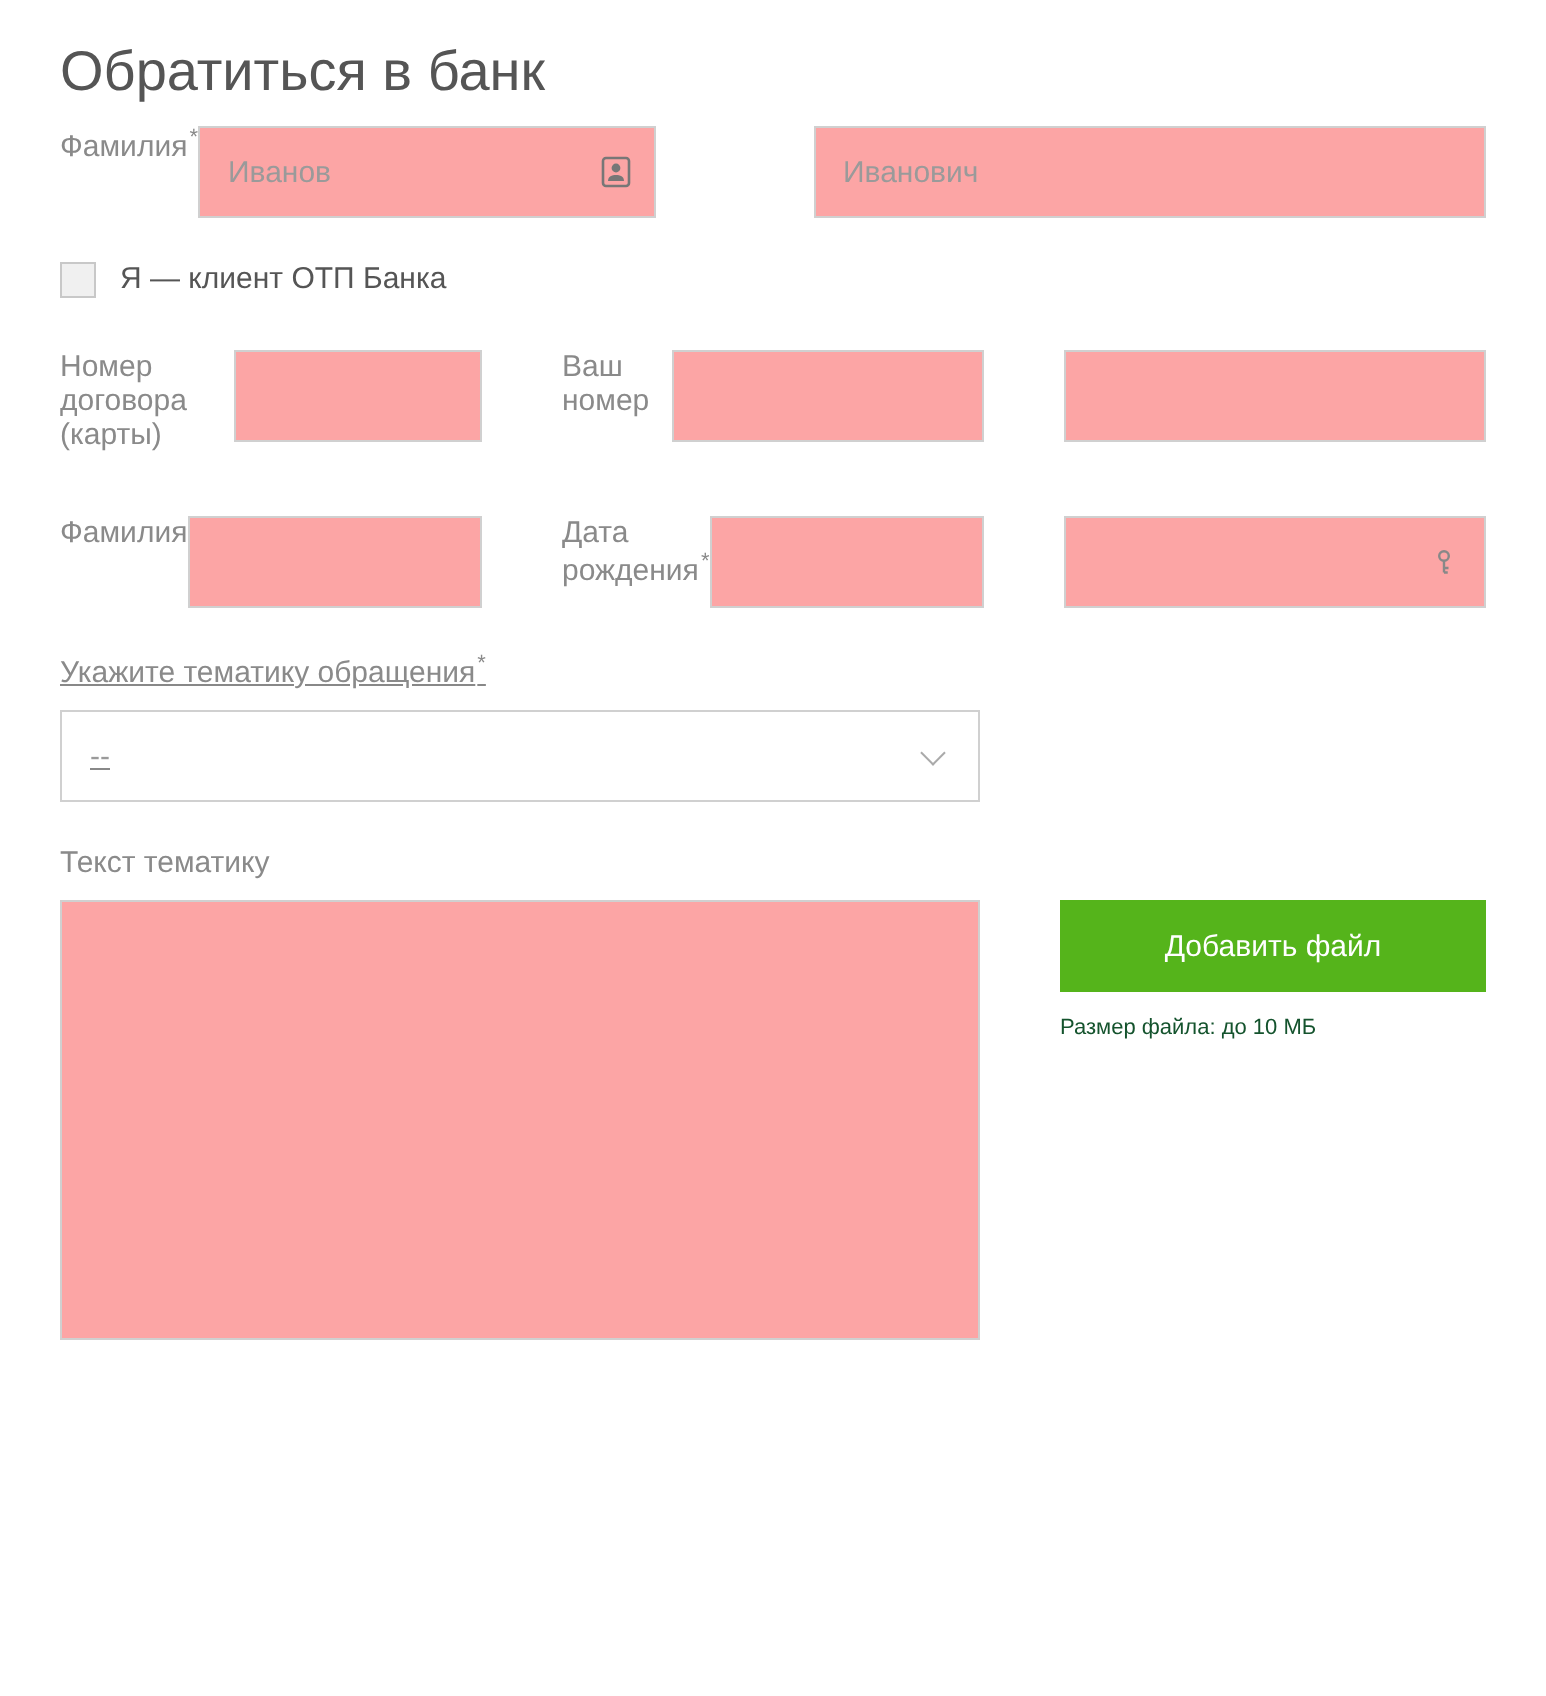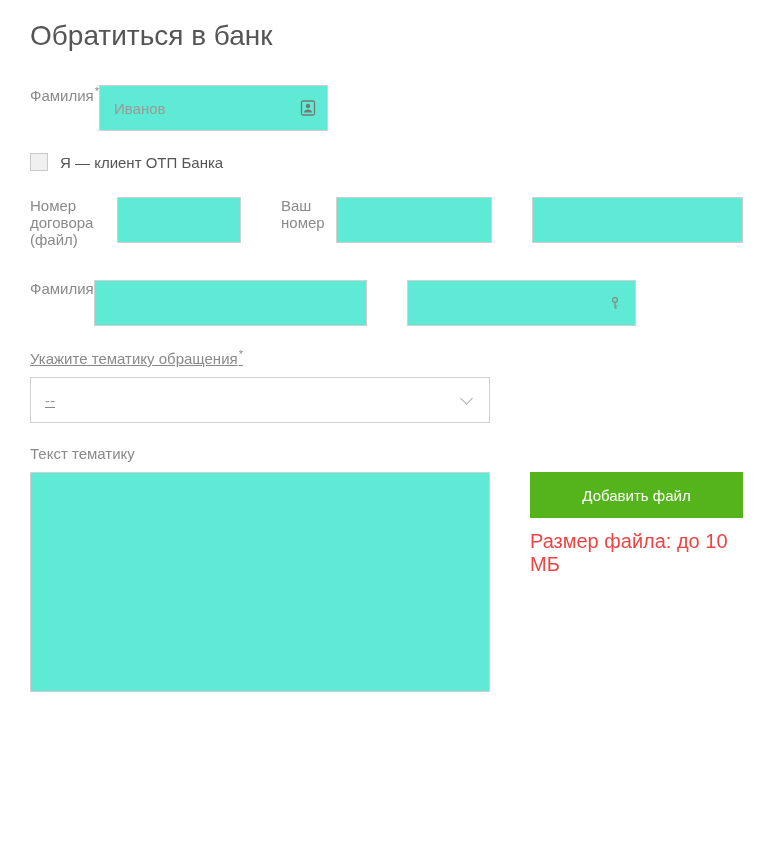"Обратиться в банк" h1 { margin-bottom: 33px -> 11px }
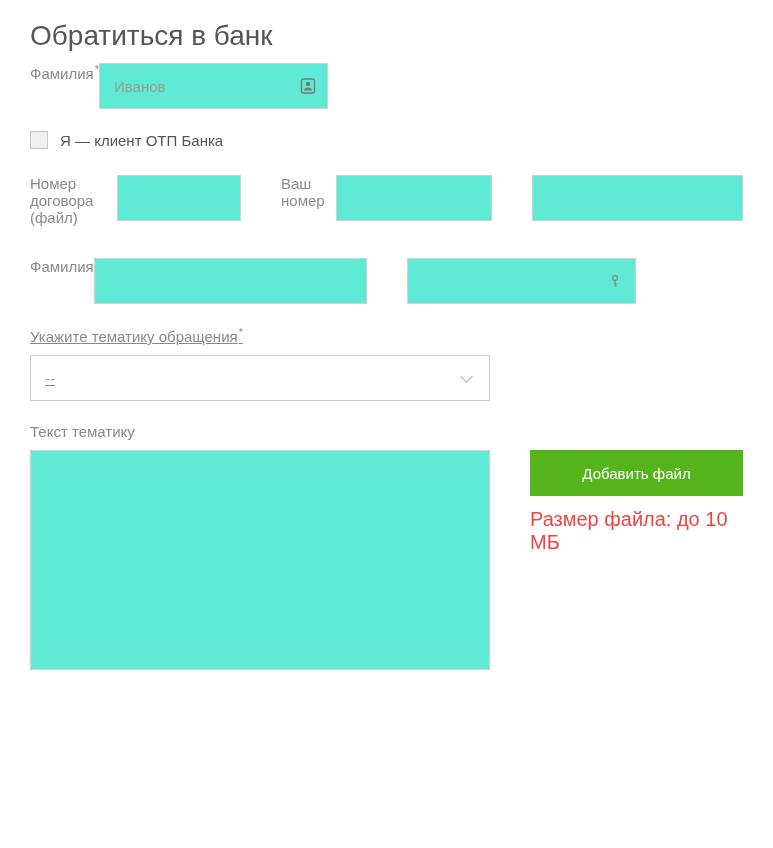"Иванов" input[type="text"], select, textarea { background: #5eead4 -> #fca5a5 }
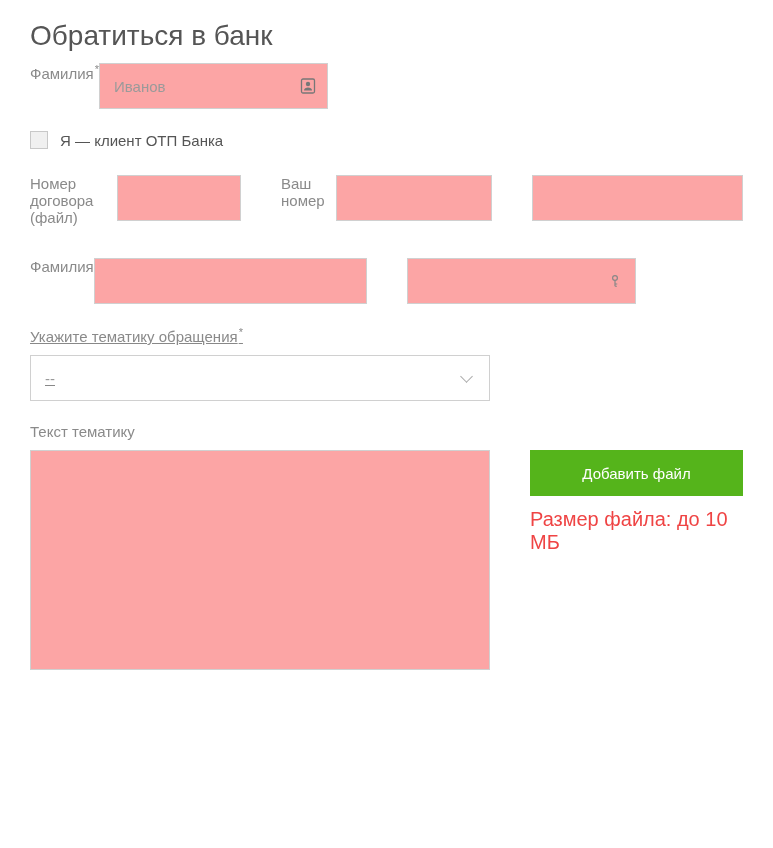"Иванович" input { html: none -> <input> }
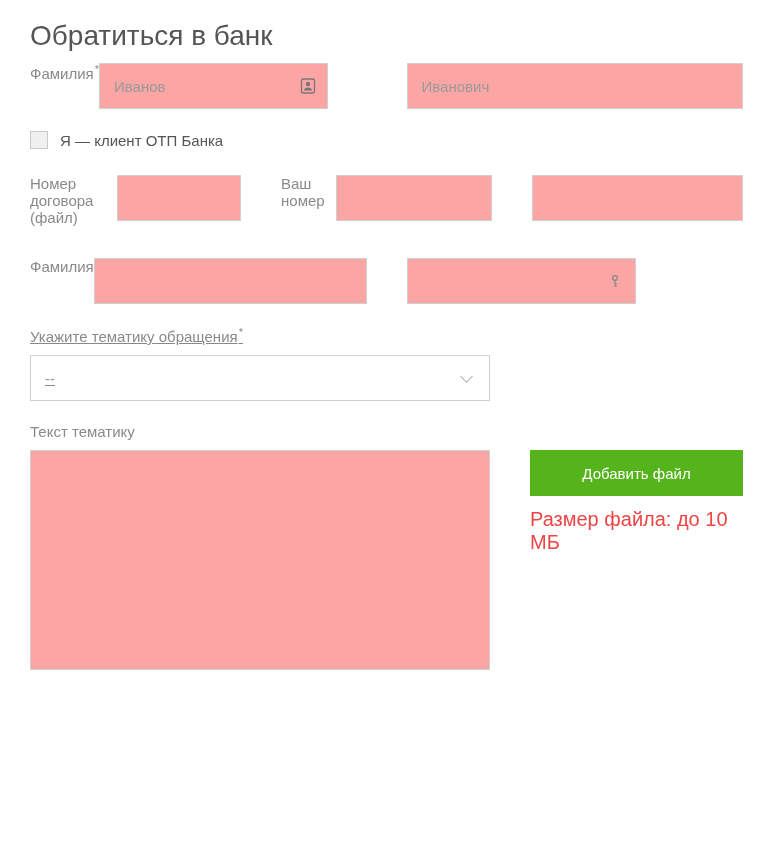"Я — клиент ОТП Банка" .checkbox-row { align-items: center -> none }
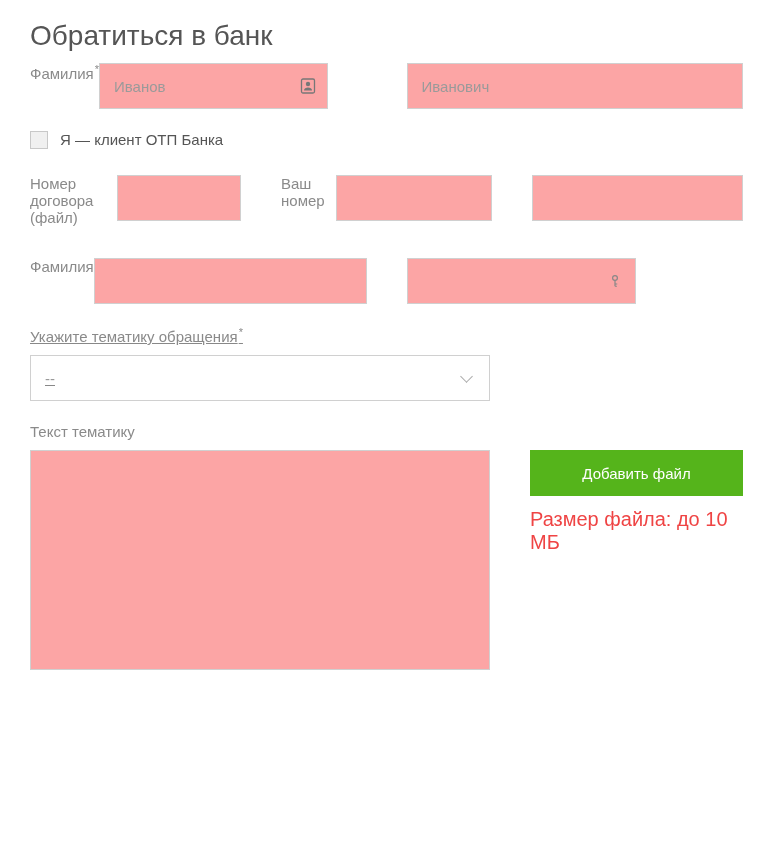"Номер договора (файл)" label { text: файл -> карты }
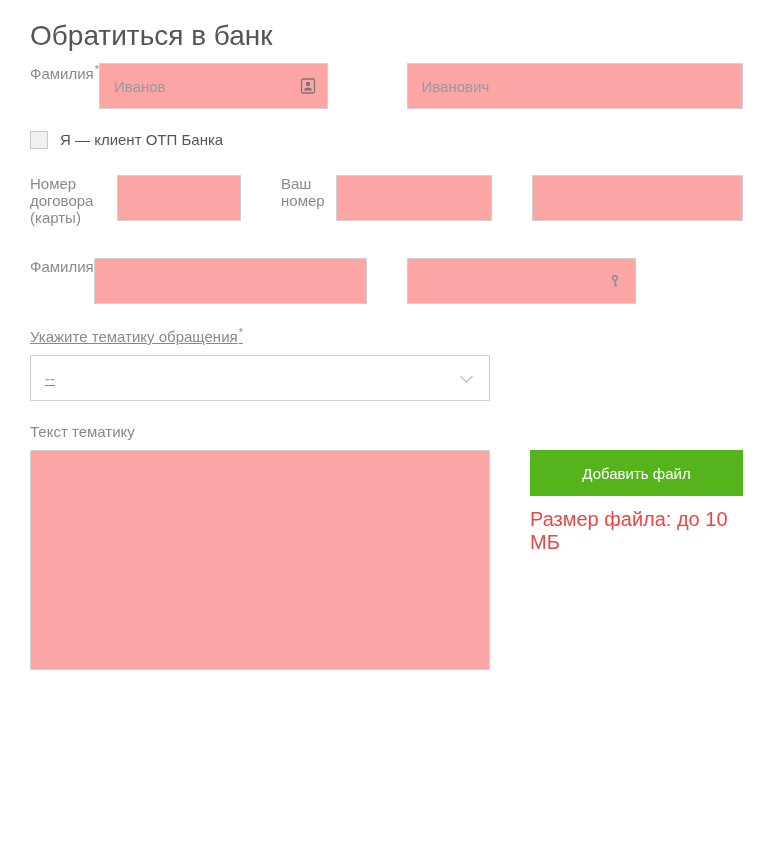"Дата рождения*" div.col { html: none -> <div> <label> <span>Дата рождения</span><span>*</span> </label> <input> </div> }
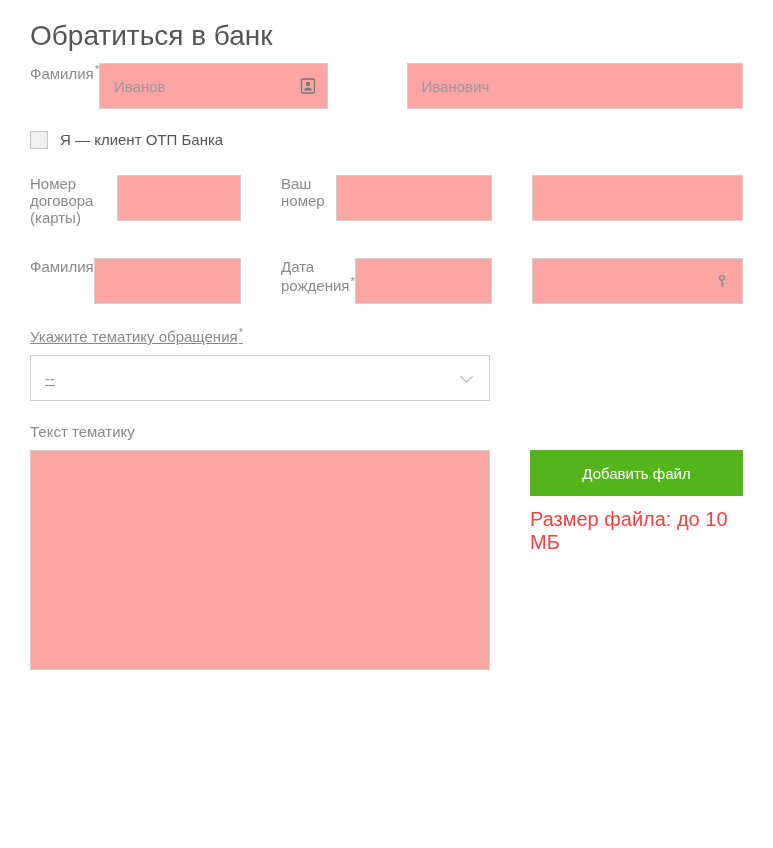"Размер файла: до 10 МБ" .file-note { color: #ef4444 -> #14532d; font-size: 20px -> 11px }
